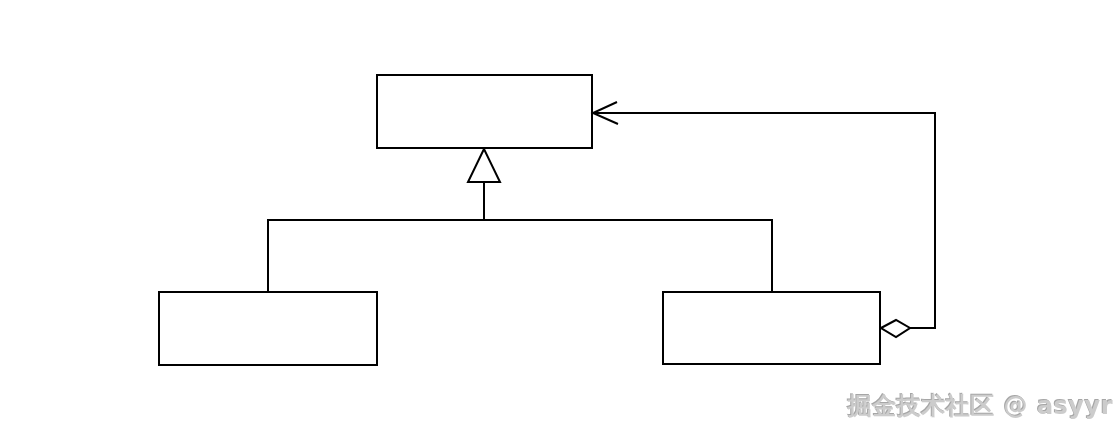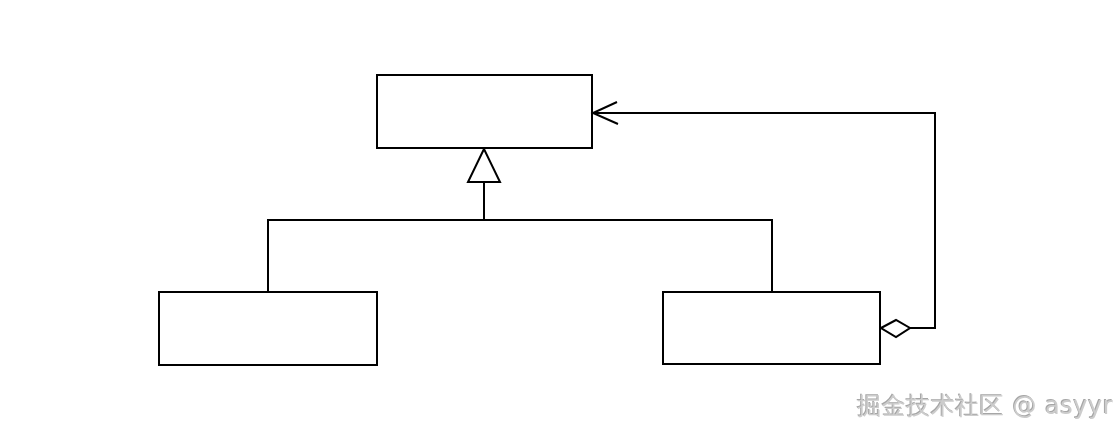"掘金技术社区 @ asyyr" #canvas { font-weight: none -> bold }
